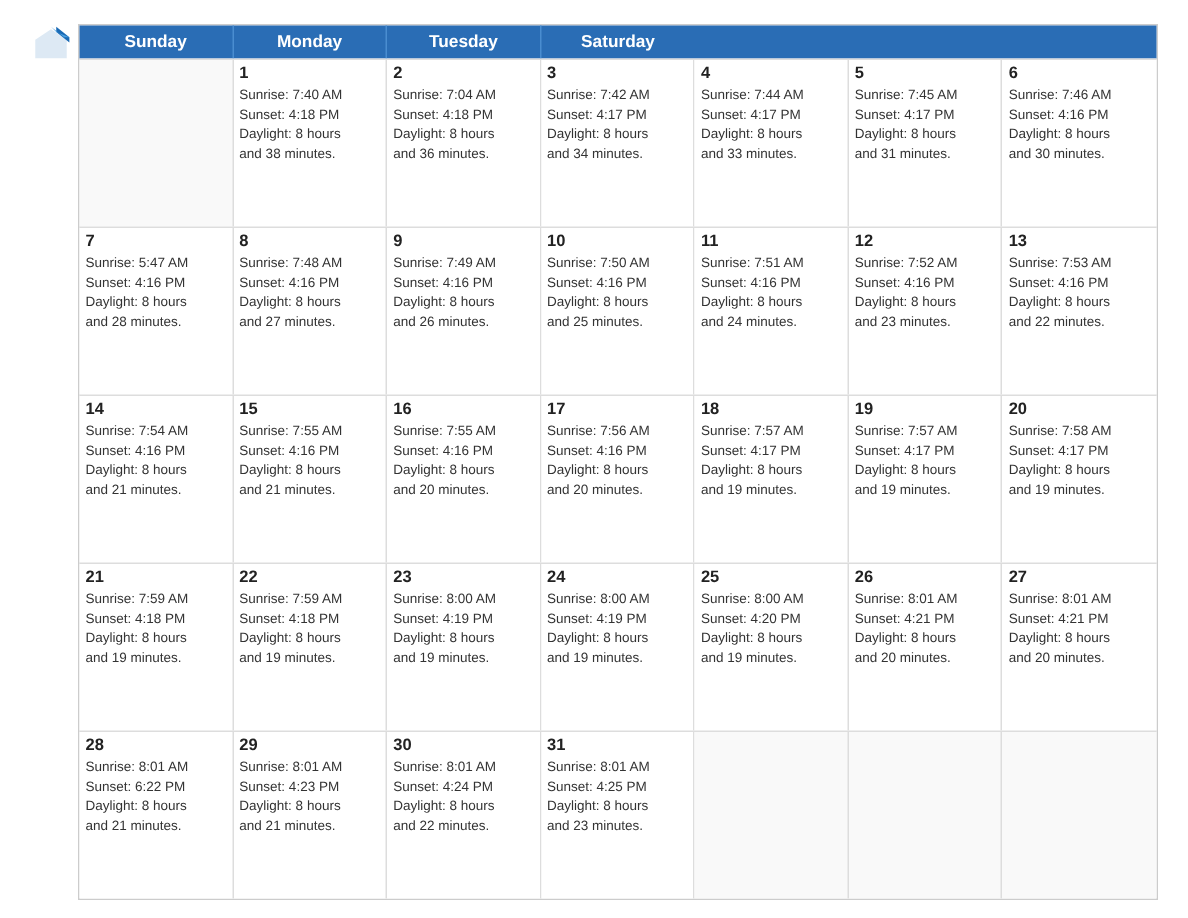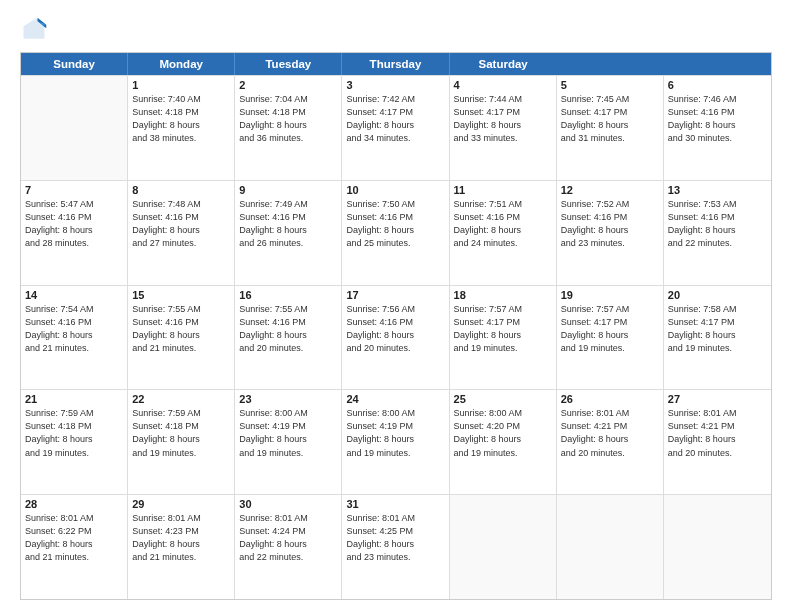"Sunday" .page { flex-direction: column -> row }
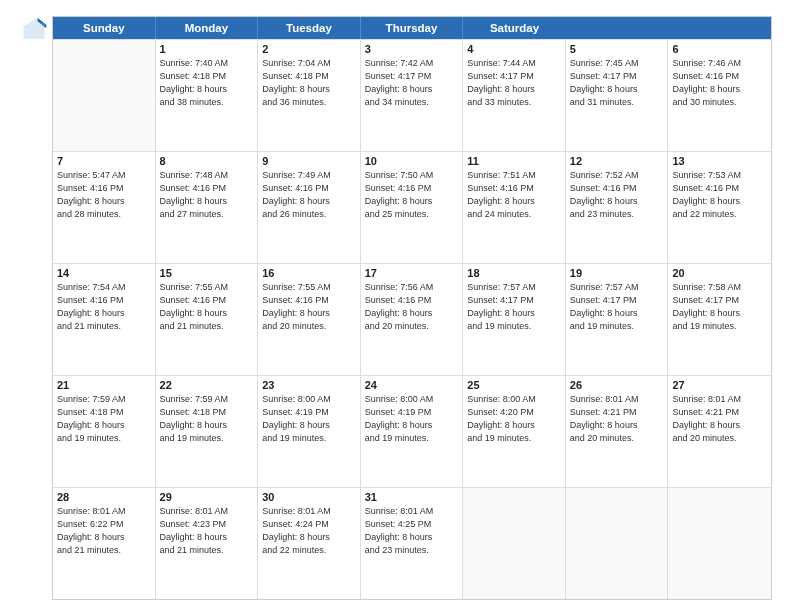"Thursday" div.cal-header-cell { html: <div>Thursday</div> -> none }
